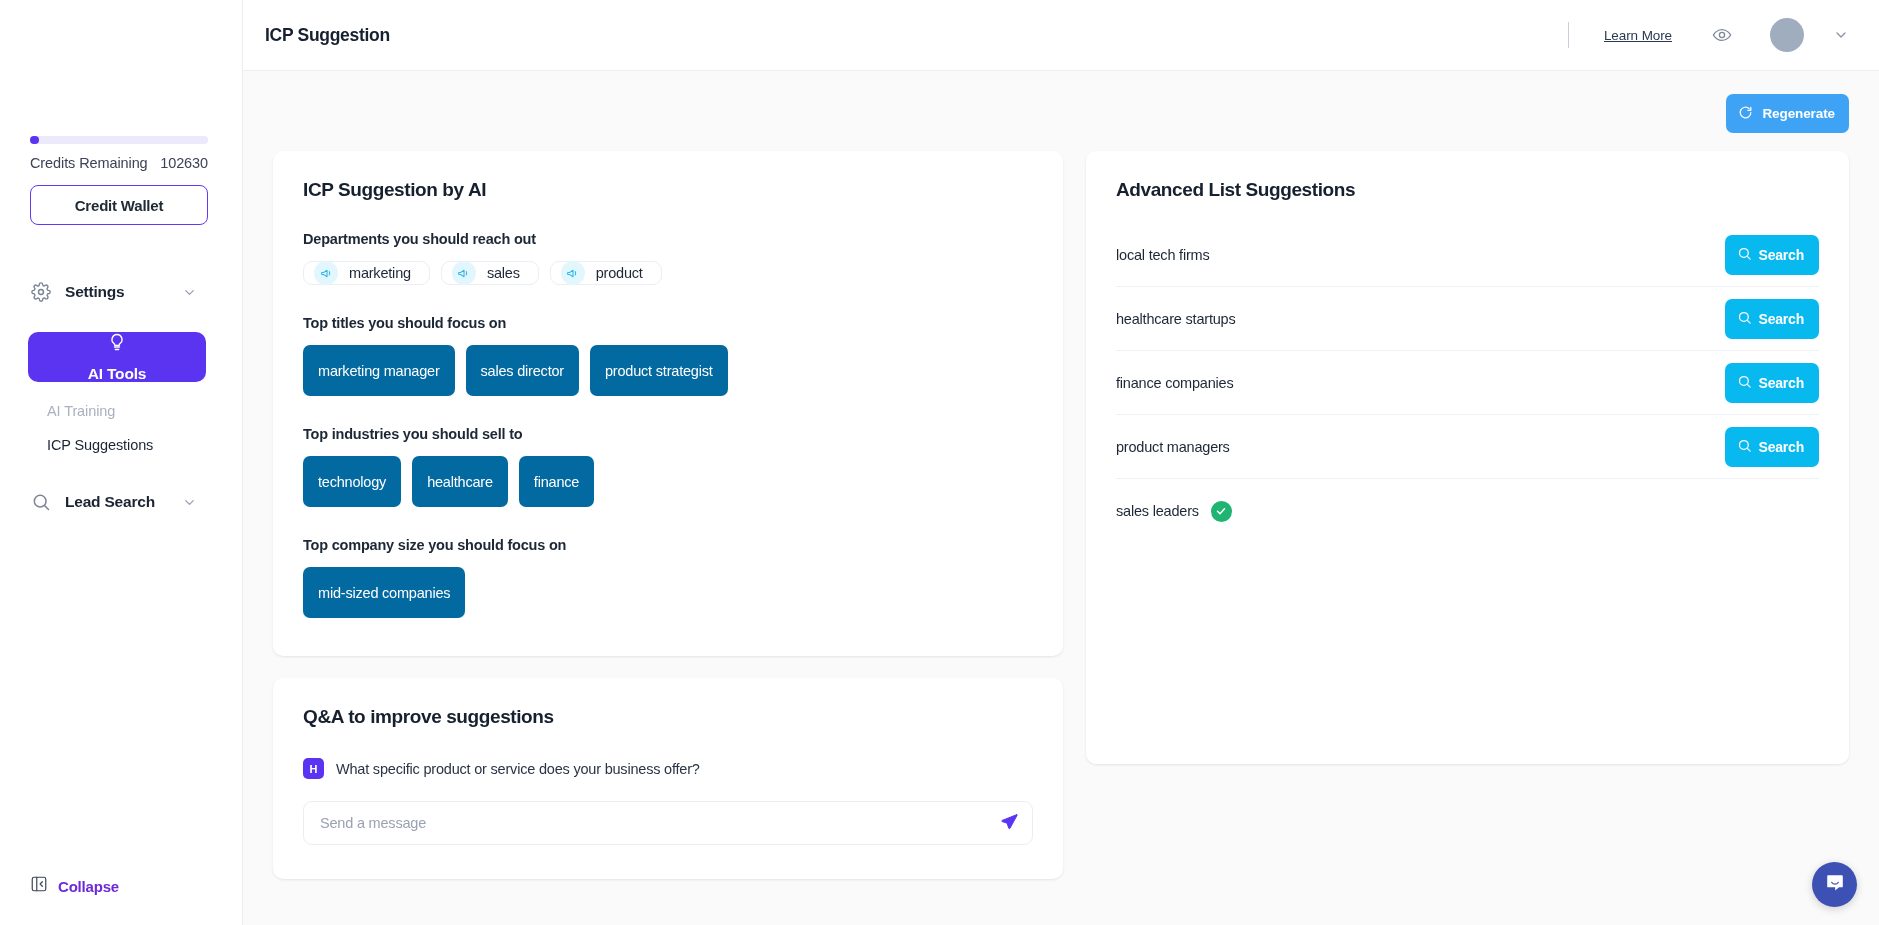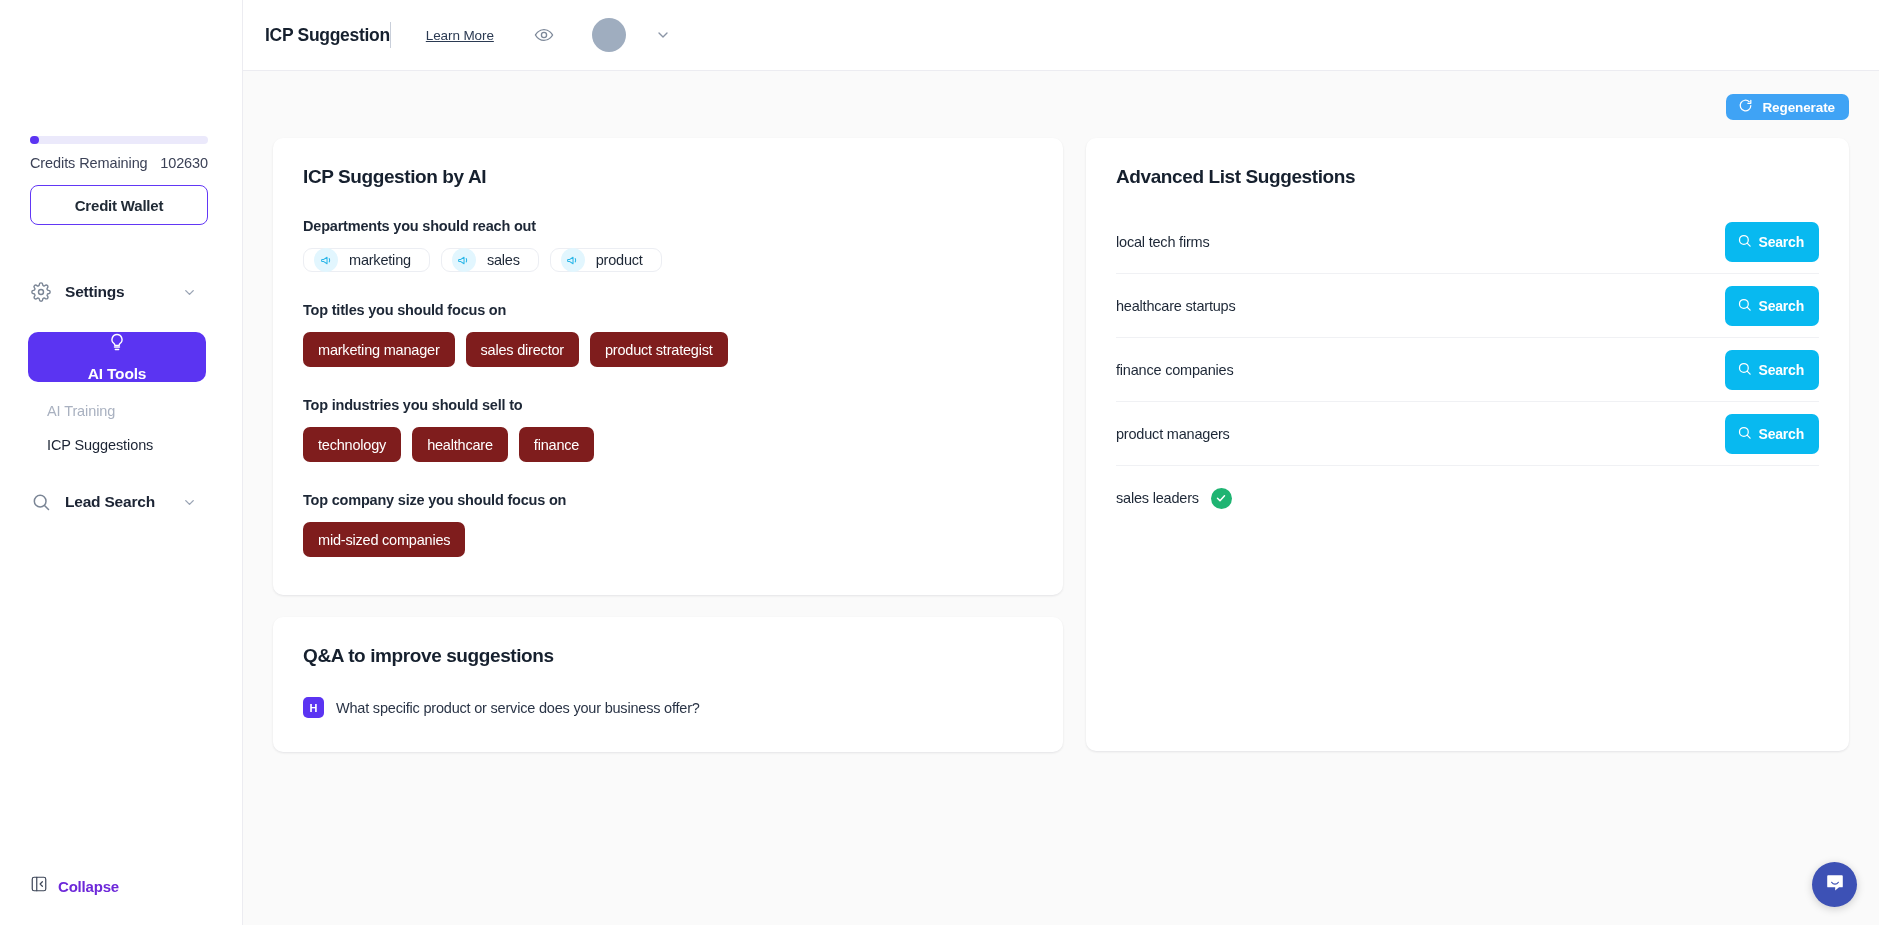"ICP Suggestion" .topbar { justify-content: none -> space-between }
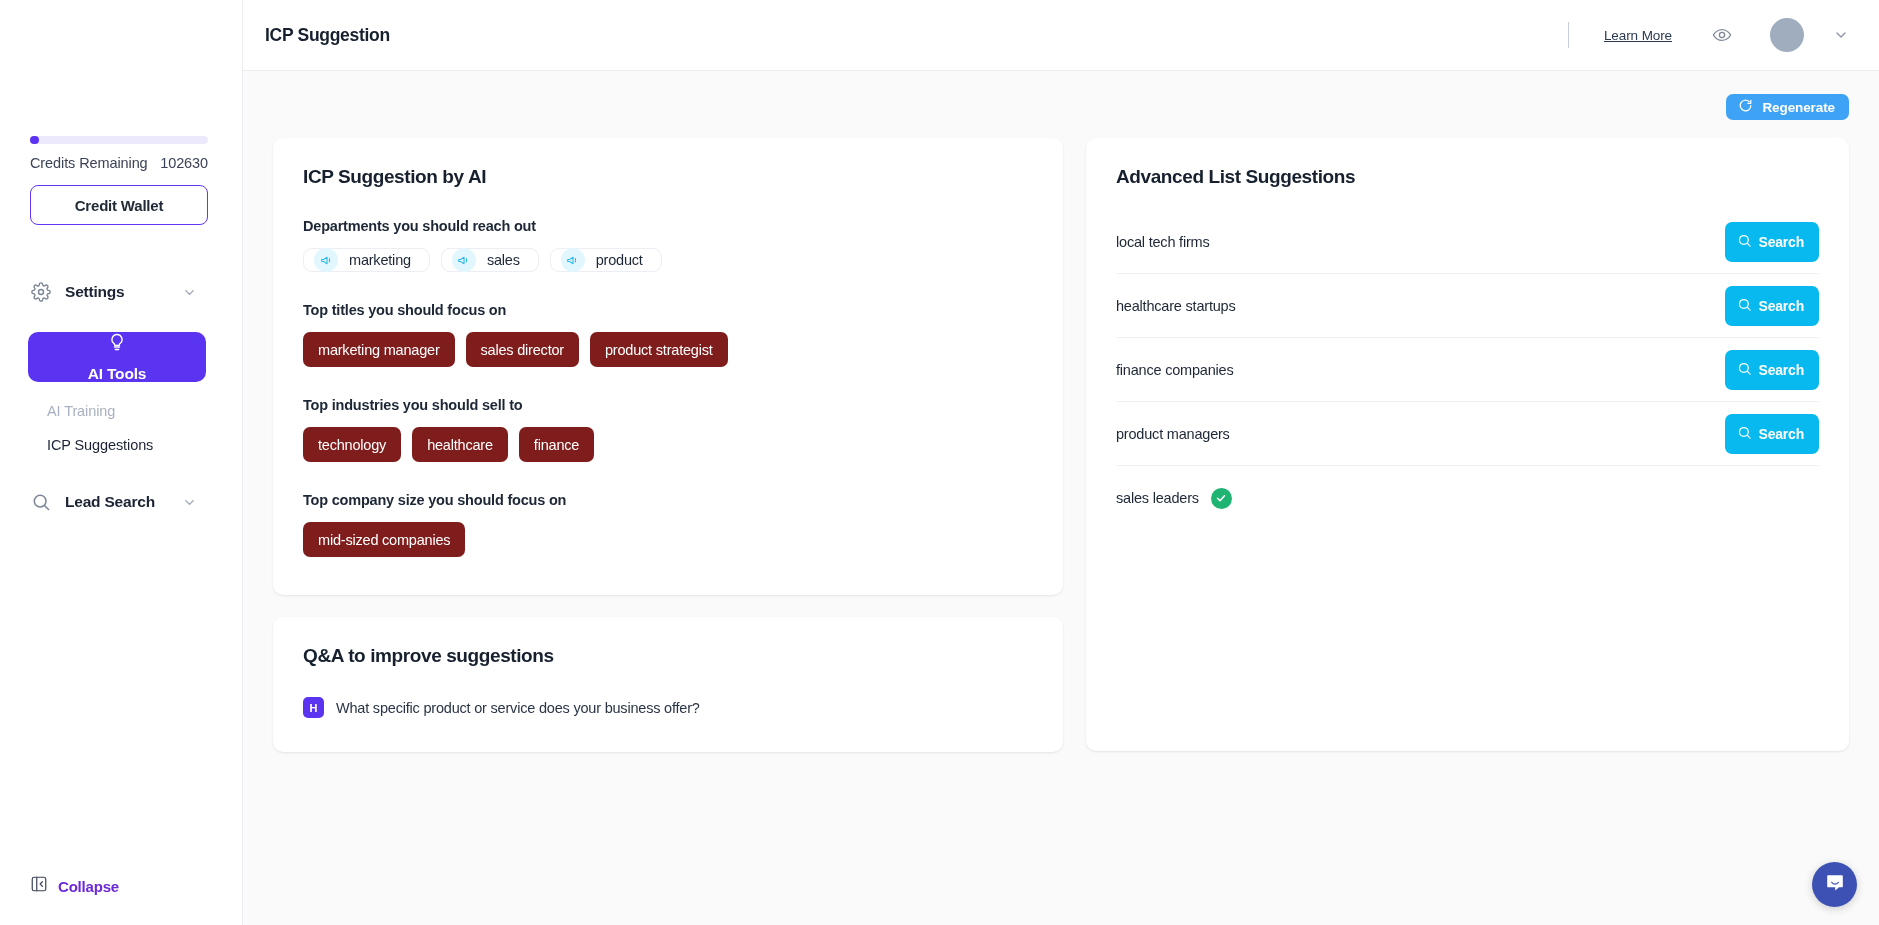"Regenerate" .regen-btn { height: 26px -> 39px }
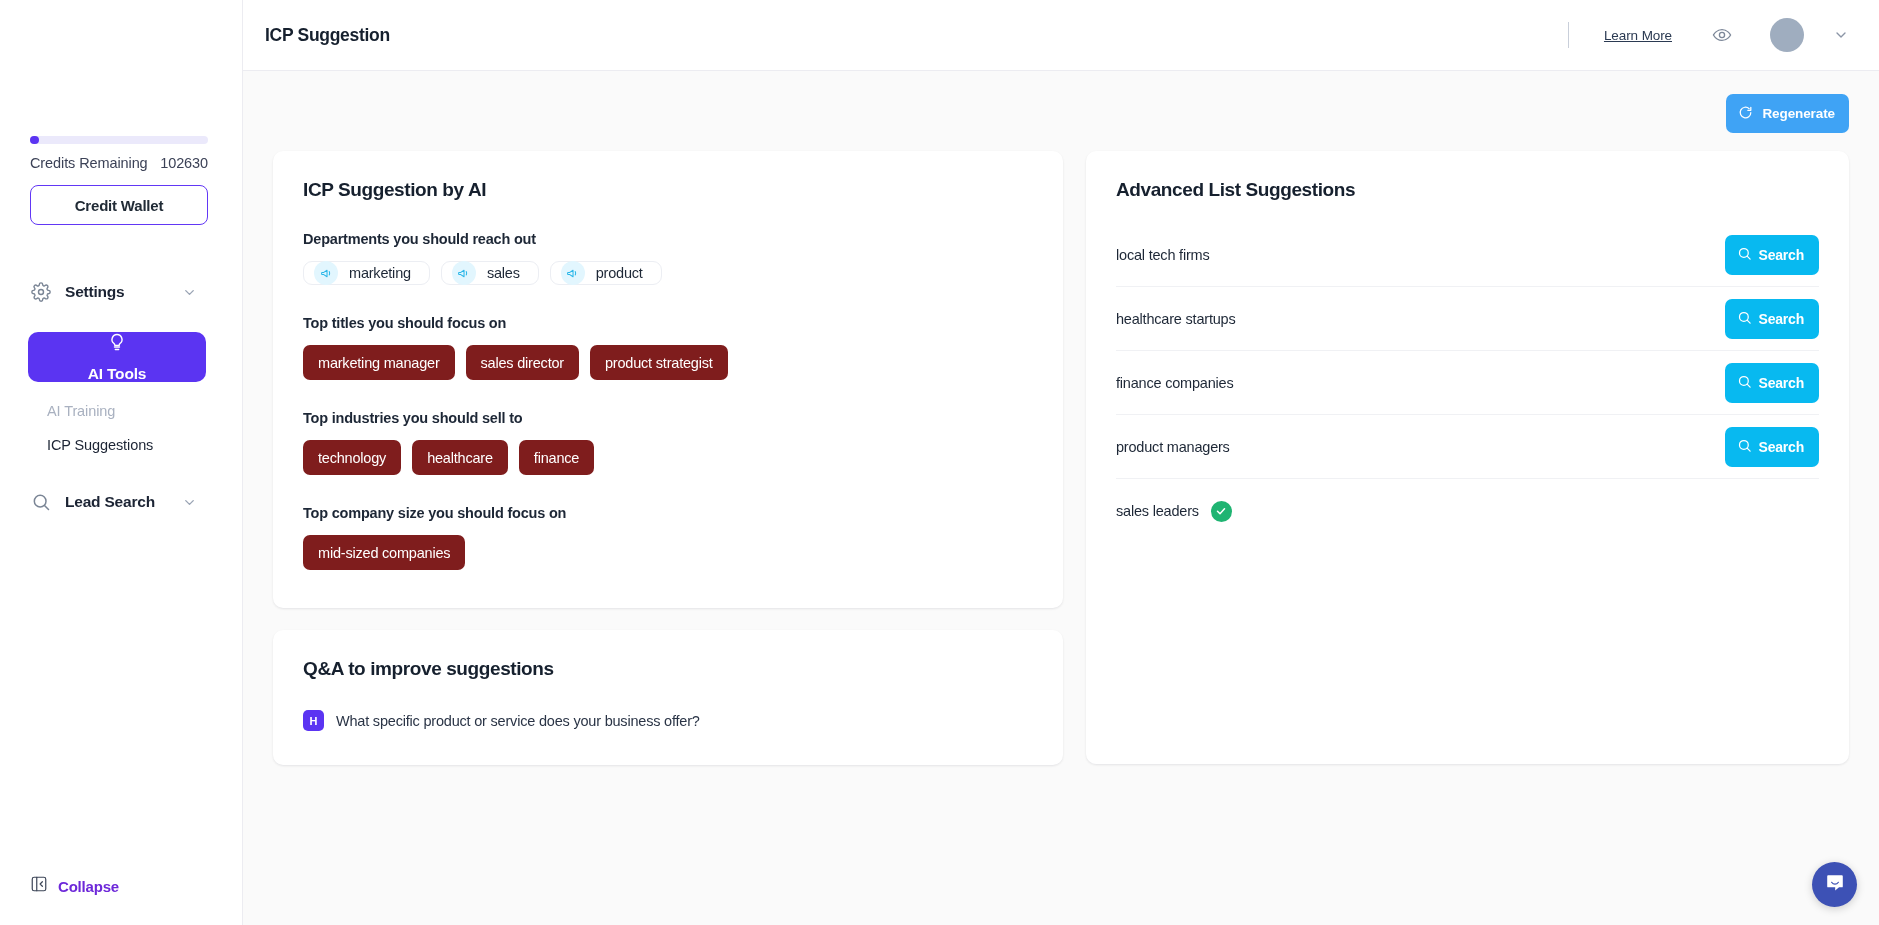"marketing manager" .tag { background: #7f1d1d -> #0369a1; height: 35px -> 51px }
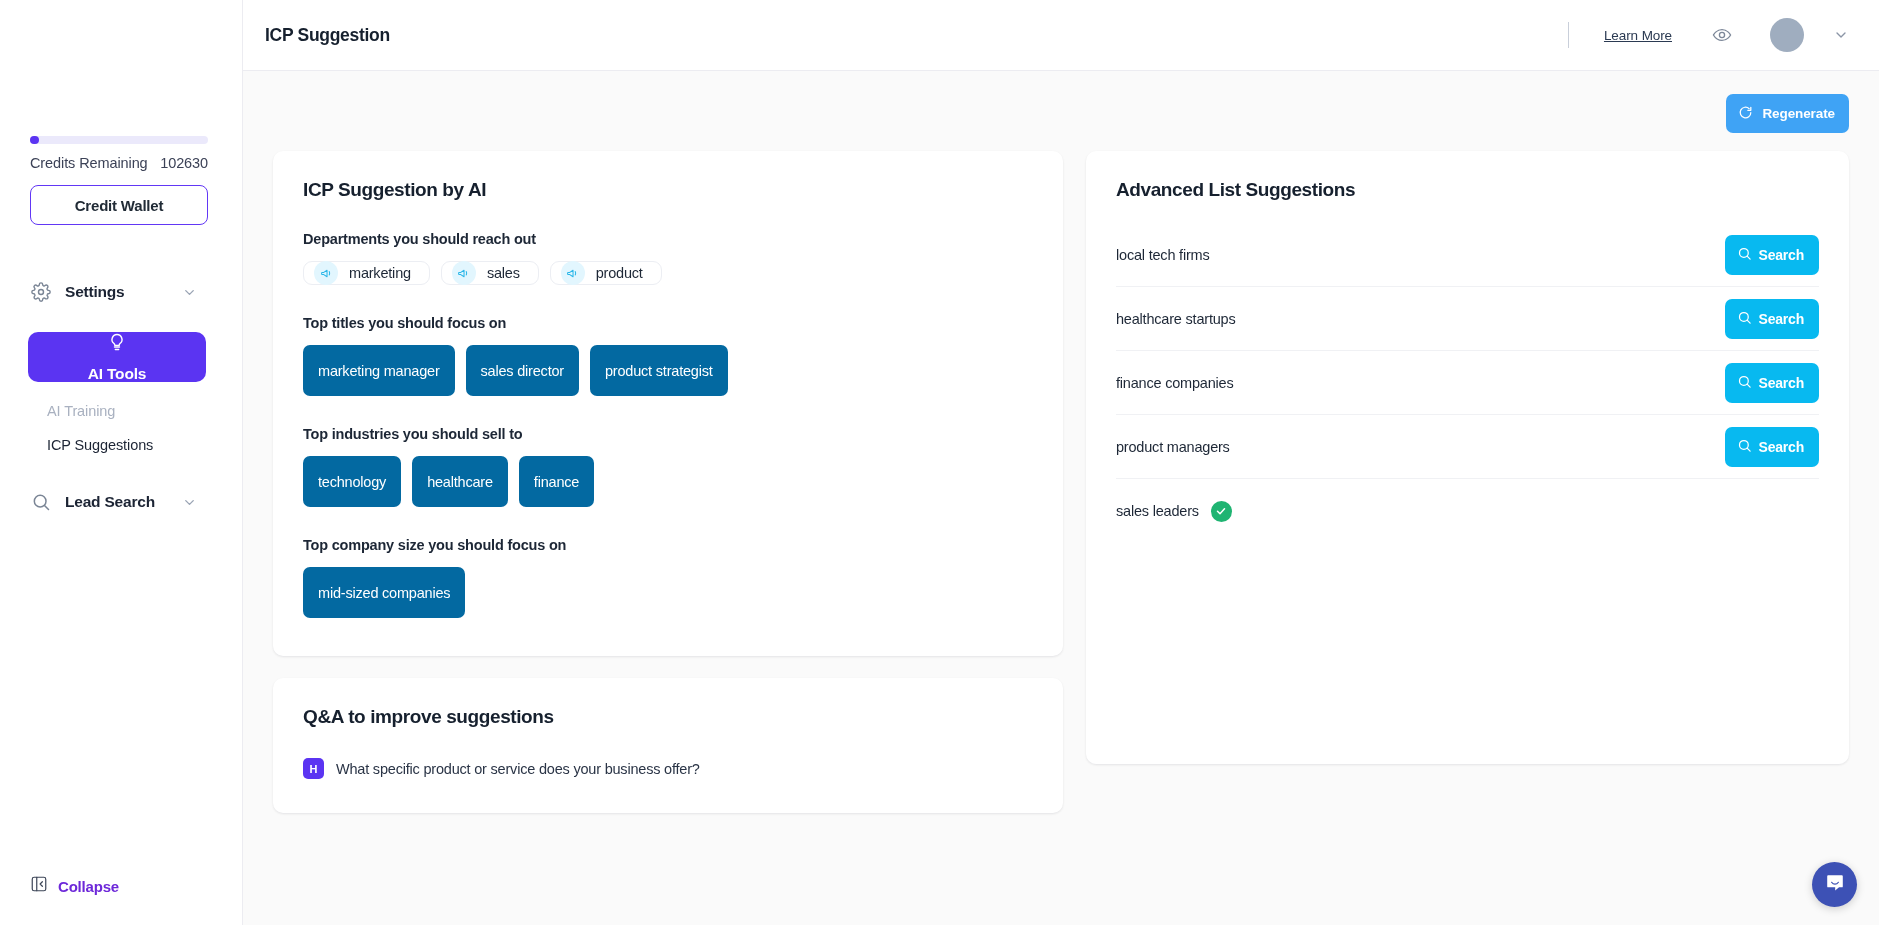"Send a message" div.msg-wrap { html: none -> <div> <input> <button> <span> <svg> <path></path> </svg> </span> </button> </div> }
